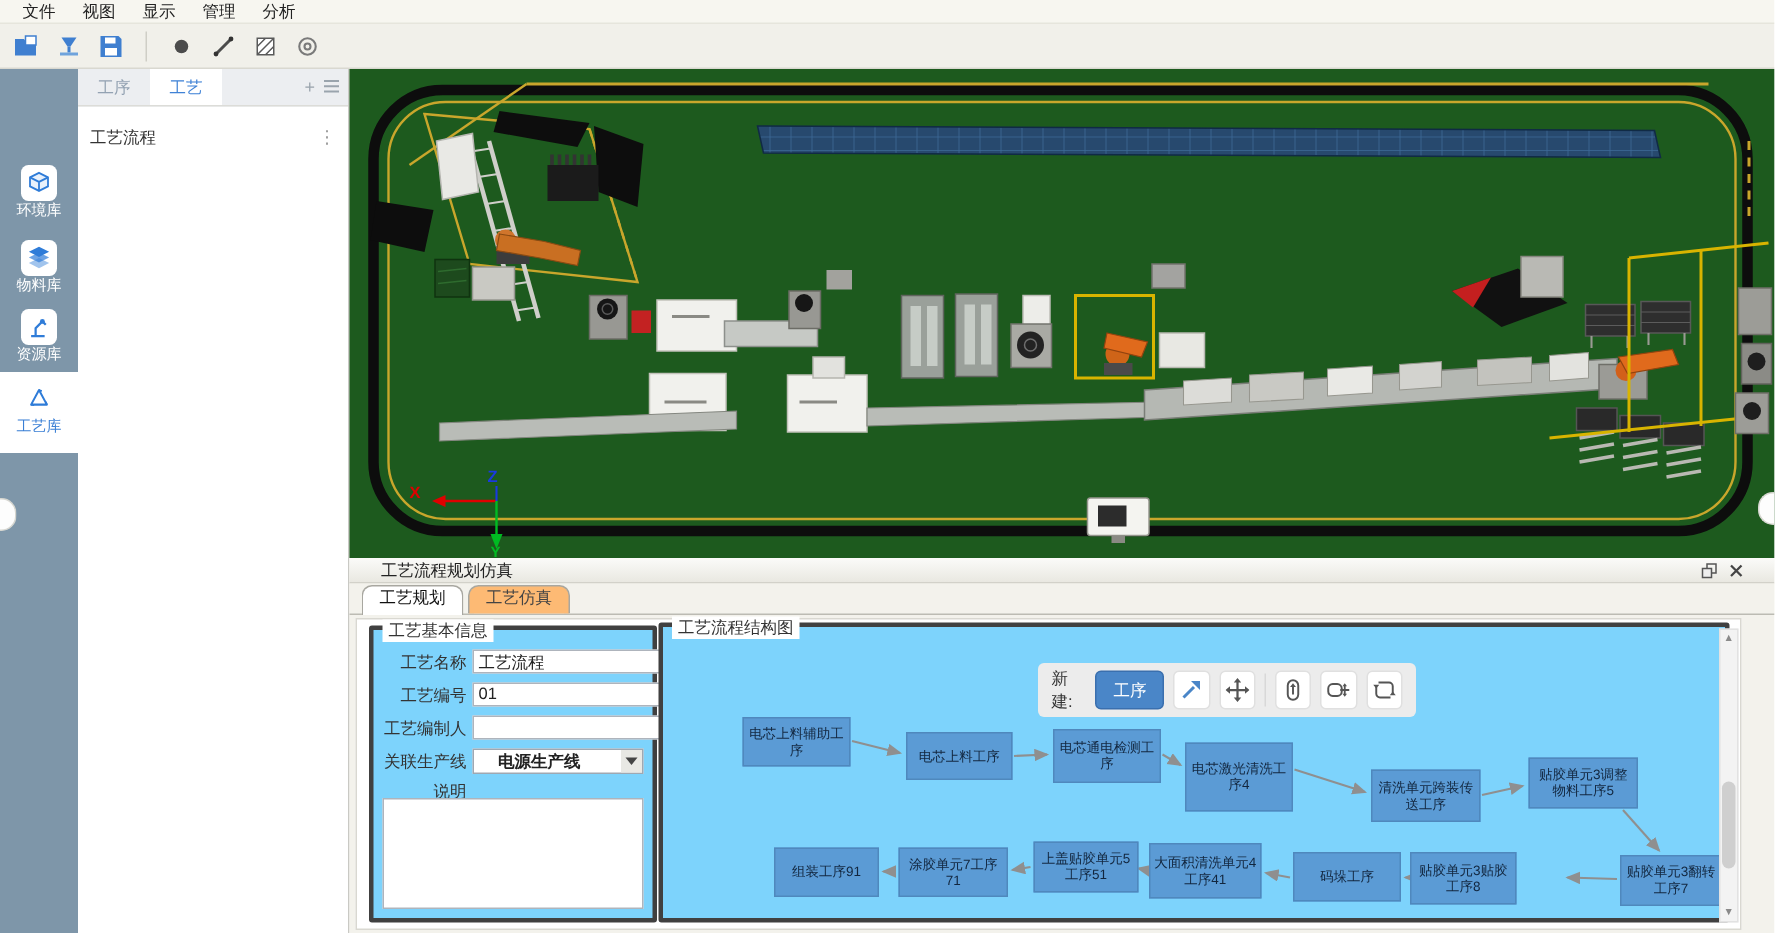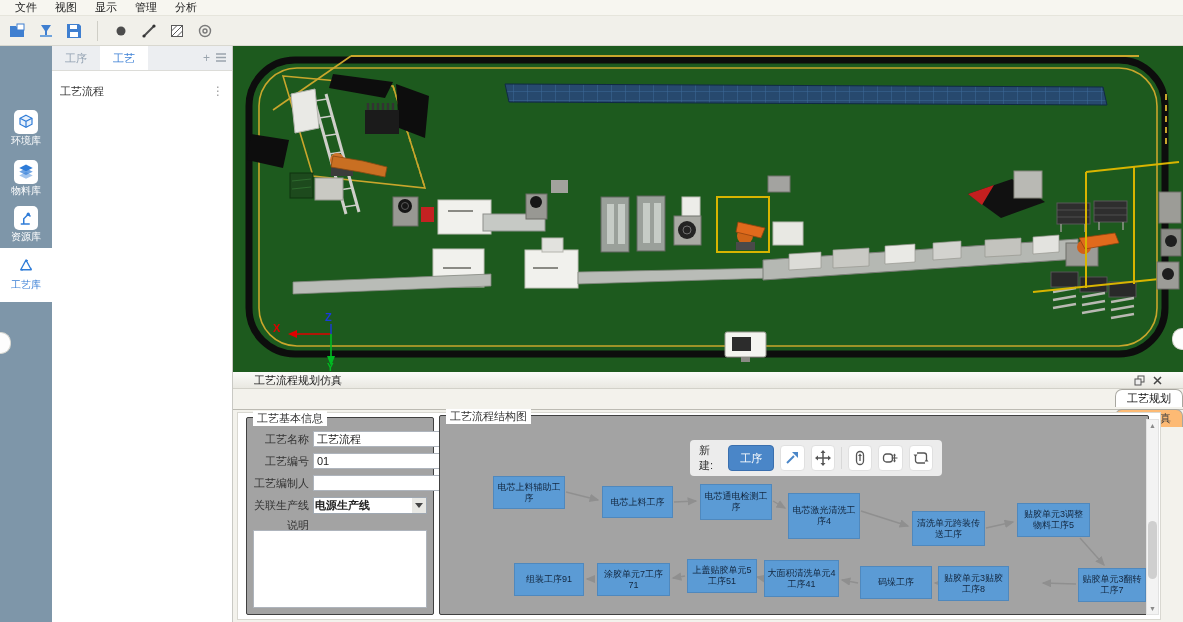"工艺规划" .bp-tabs { flex-direction: column -> none }
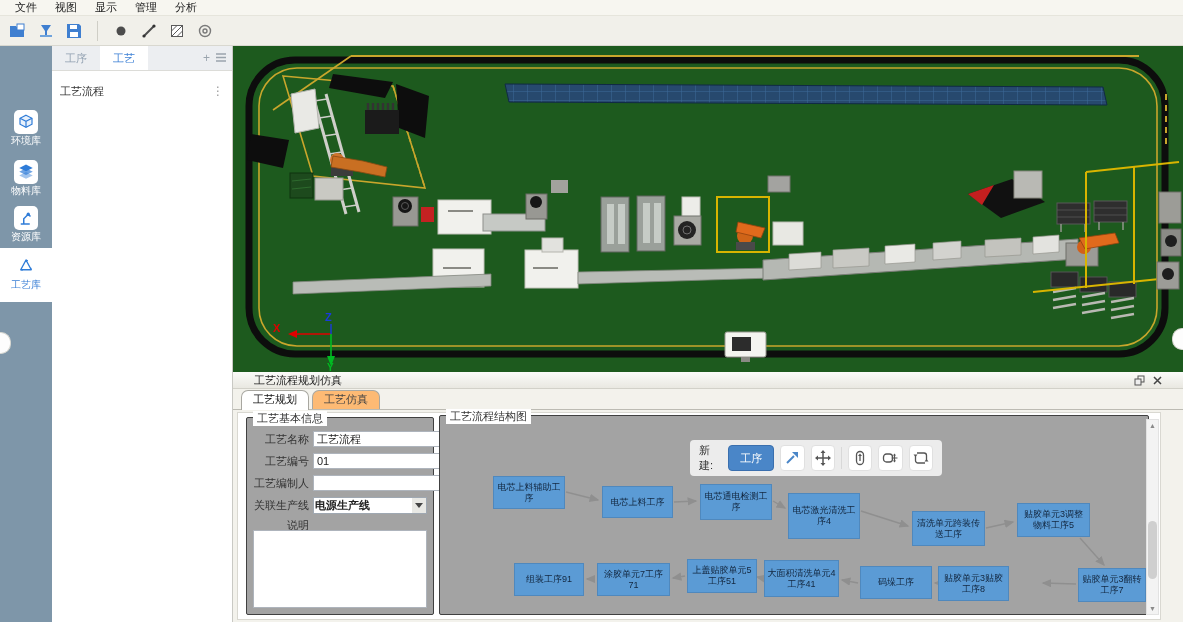"工艺基本信息" .groupbox { background: #a3a3a3 -> #7dd3fc; border: 1px solid #404040 -> 3px solid #404040 }
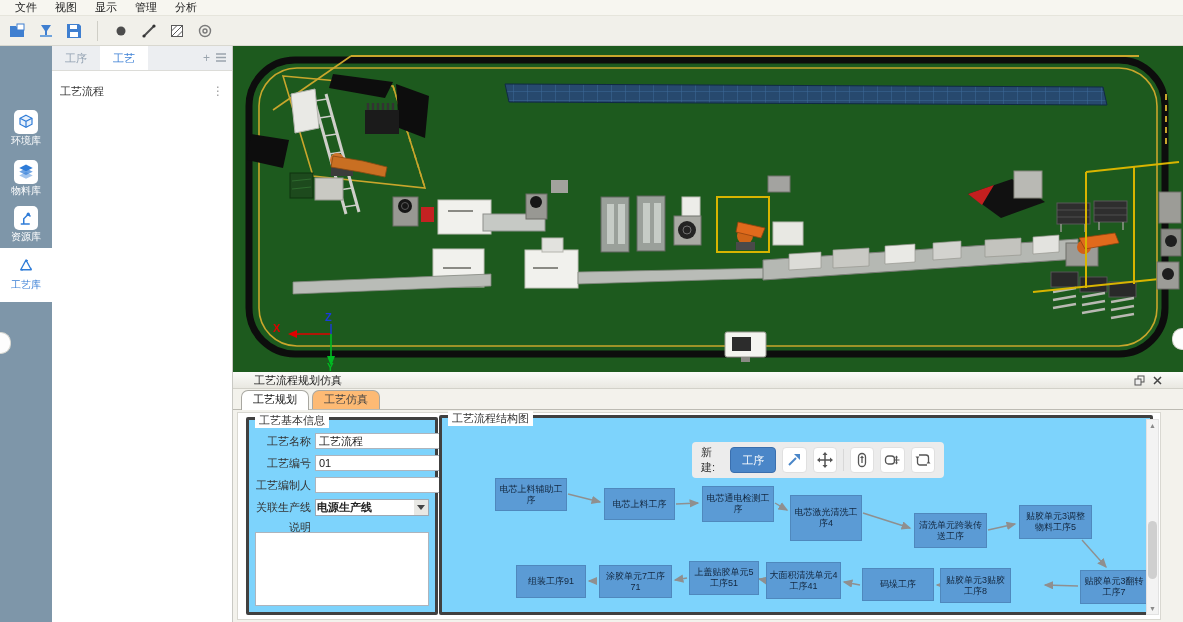"电源生产线" .fselect { padding-left: 1px -> 16px }
